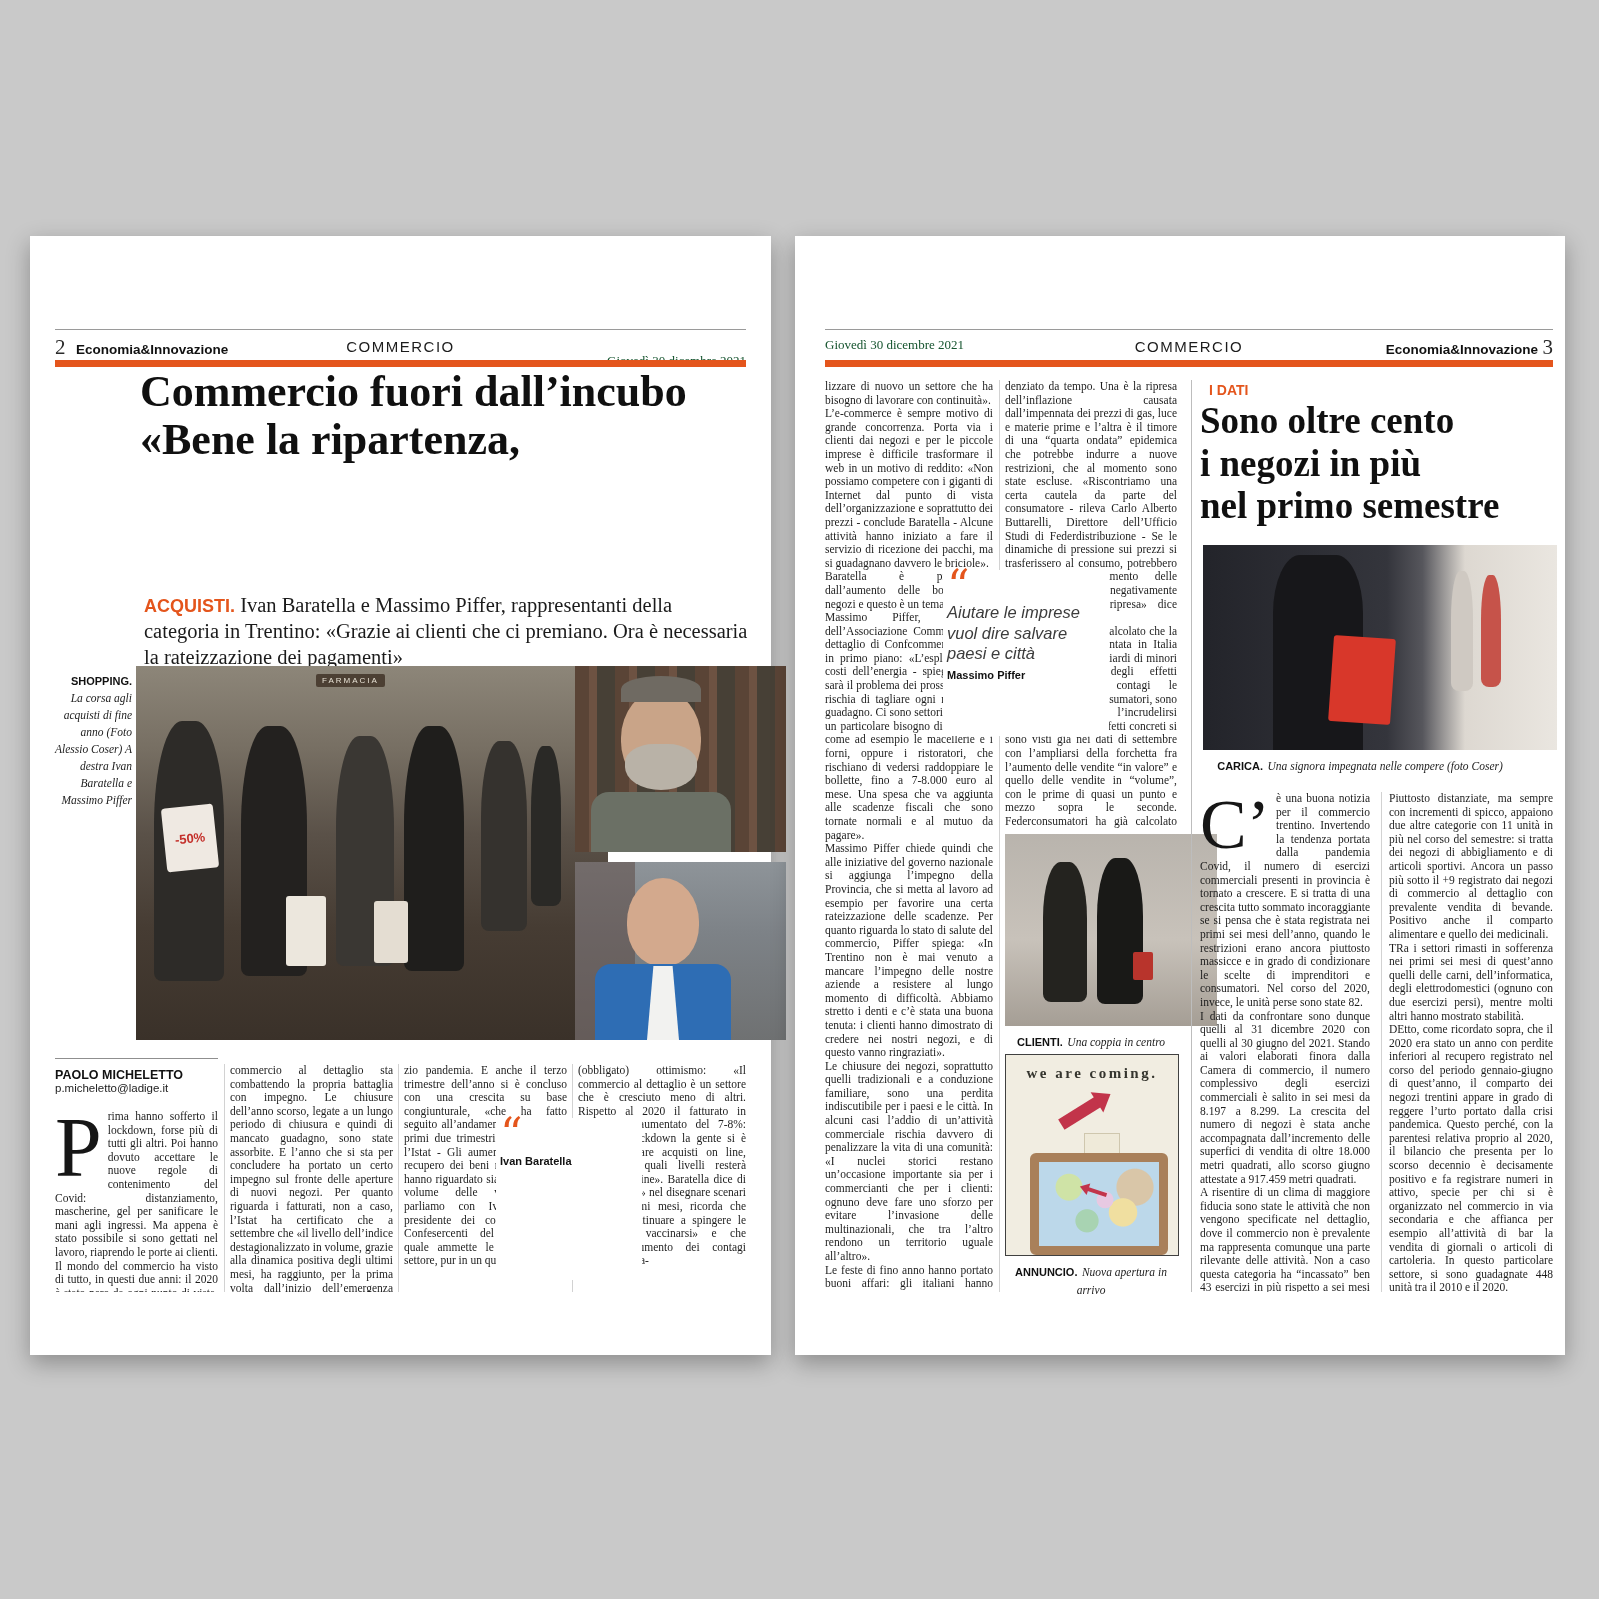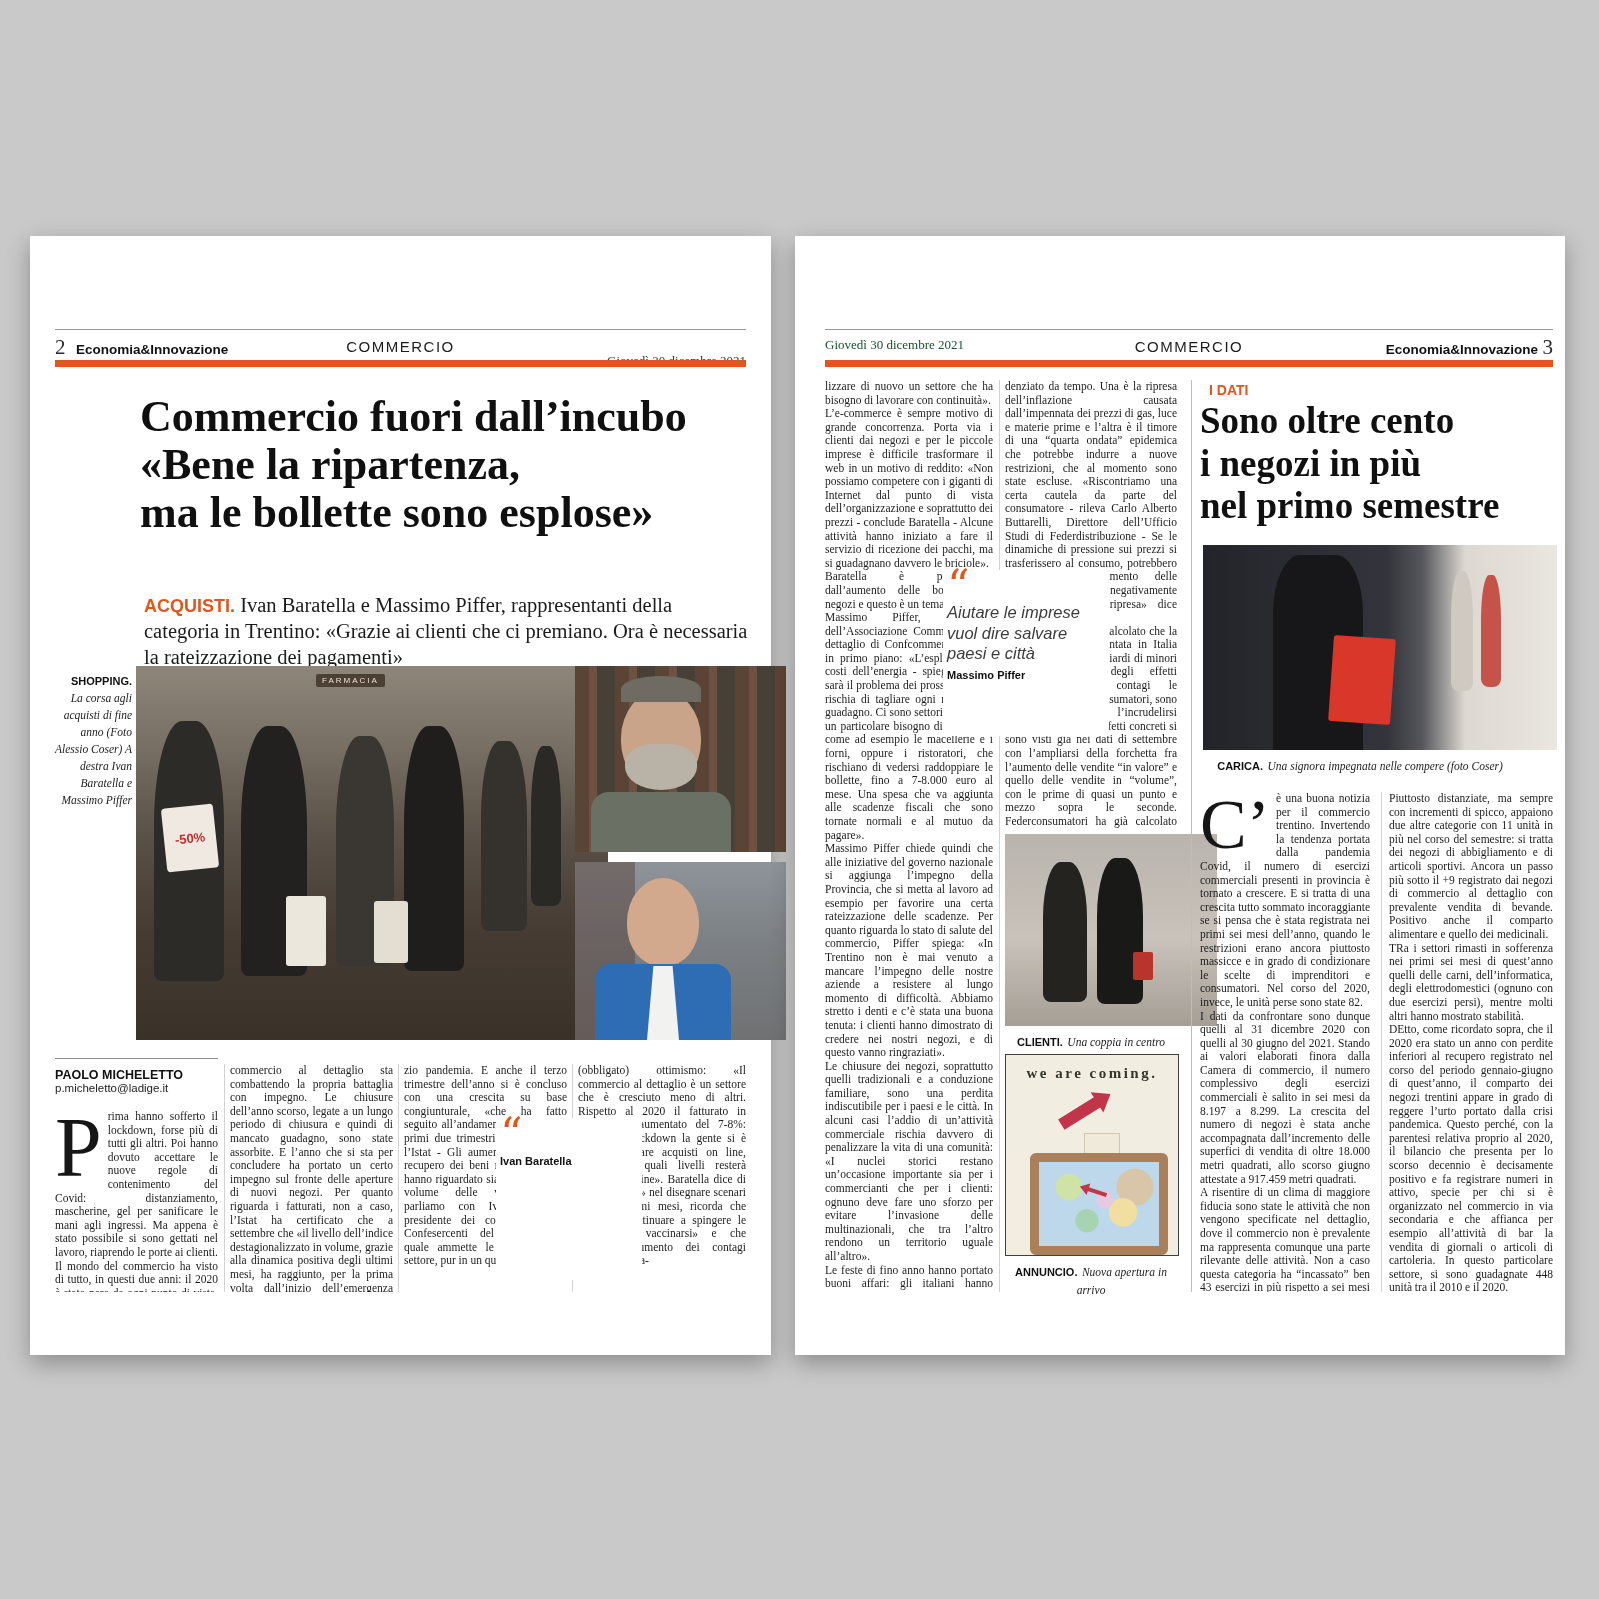"Commercio fuori dall’incubo" div.hl { top: 157px -> 132px }
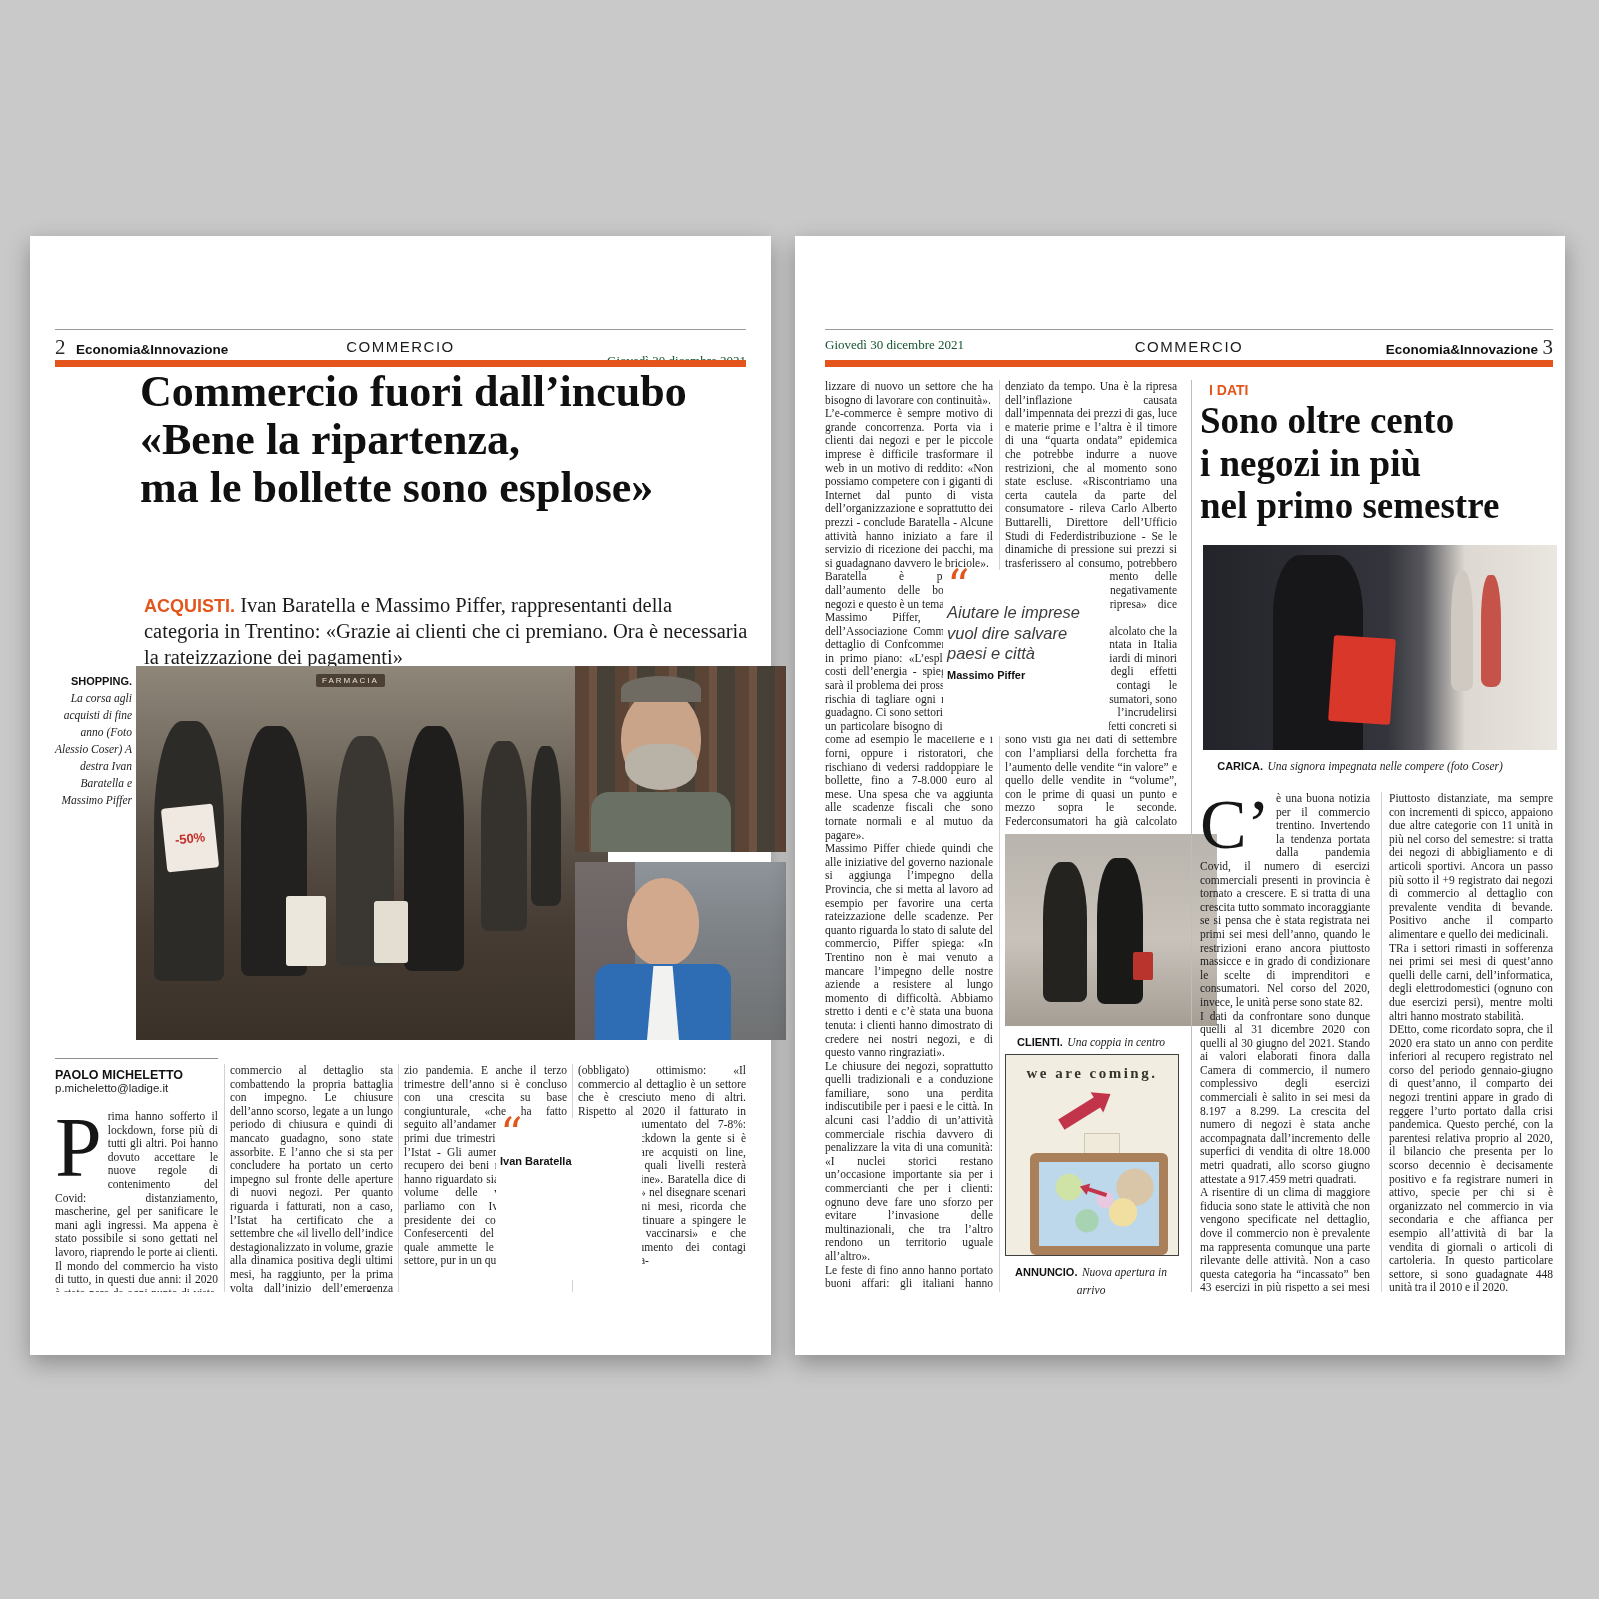"ma le bollette sono esplose»" div { html: <div>ma le bollette sono esplose»</div> -> none }
